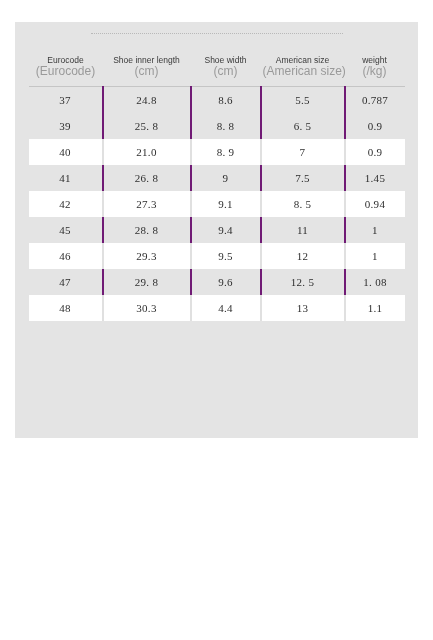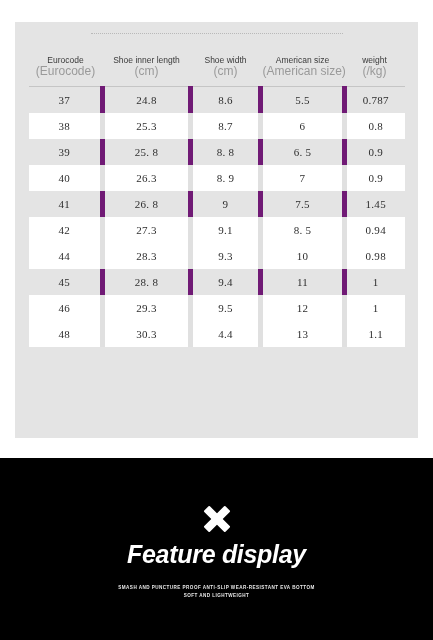"37" .size-table tbody td { border-right: 5px solid #701a75 -> 2px solid #701a75 }
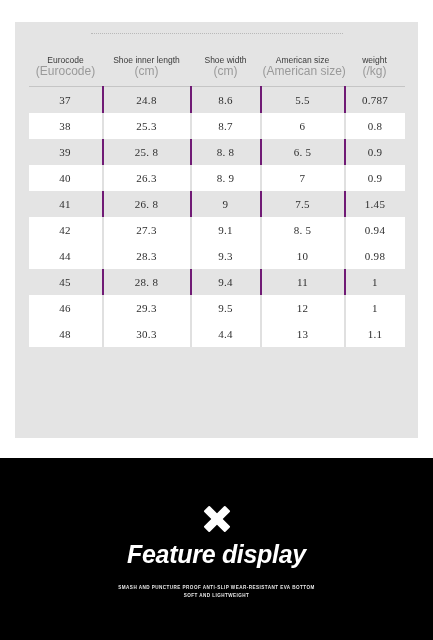"38" tr.even { html: <tr> <td>38</td> <td>25.3</td> <td>8.7</td> <td>6</td> <td>0.8</td> </tr> -> none }
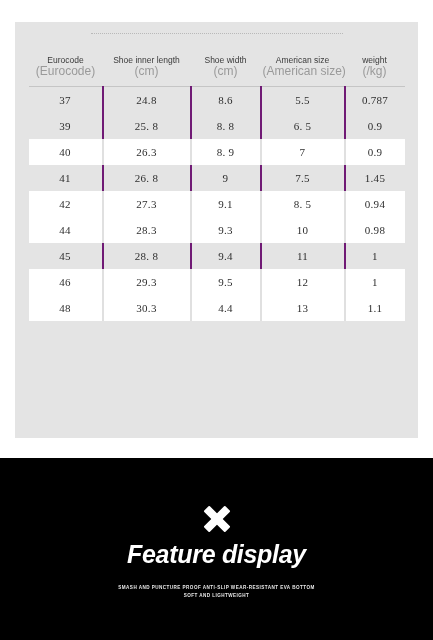"26.3" td { text: 26.3 -> 21.0 }
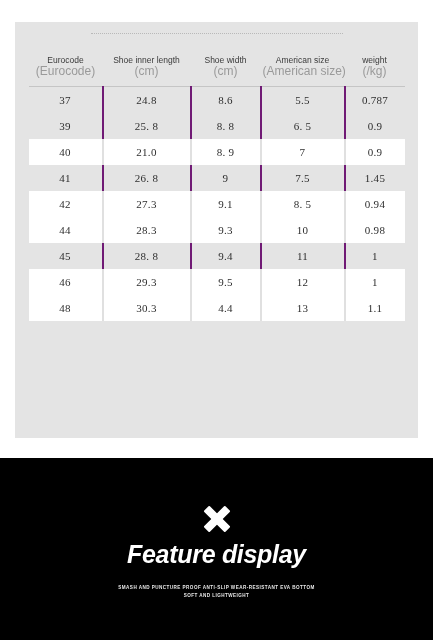"44" tr.even { html: <tr> <td>44</td> <td>28.3</td> <td>9.3</td> <td>10</td> <td>0.98</td> </tr> -> none }
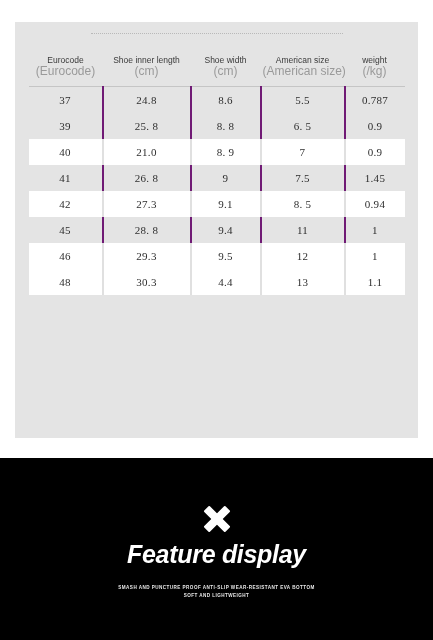"47" tr.odd { html: none -> <tr> <td>47</td> <td>29. 8</td> <td>9.6</td> <td>12. 5</td> <td>1. 08</td> </tr> }
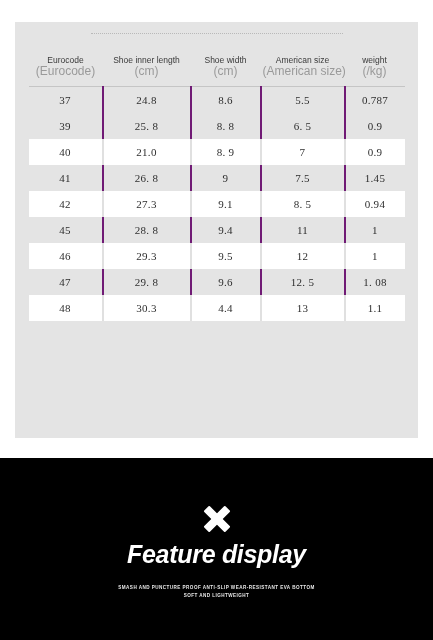"Feature display" div.feature-section { html: <div> <div> <span></span> <span></span> </div> <div>Feature display</div> <div> <div>SMASH AND PUNCTURE PROOF ANTI-SLIP WEAR-RESISTANT EVA BOTTOM</div> <div>SOFT AND LIGHTWEIGHT</div> </div> </div> -> none }
